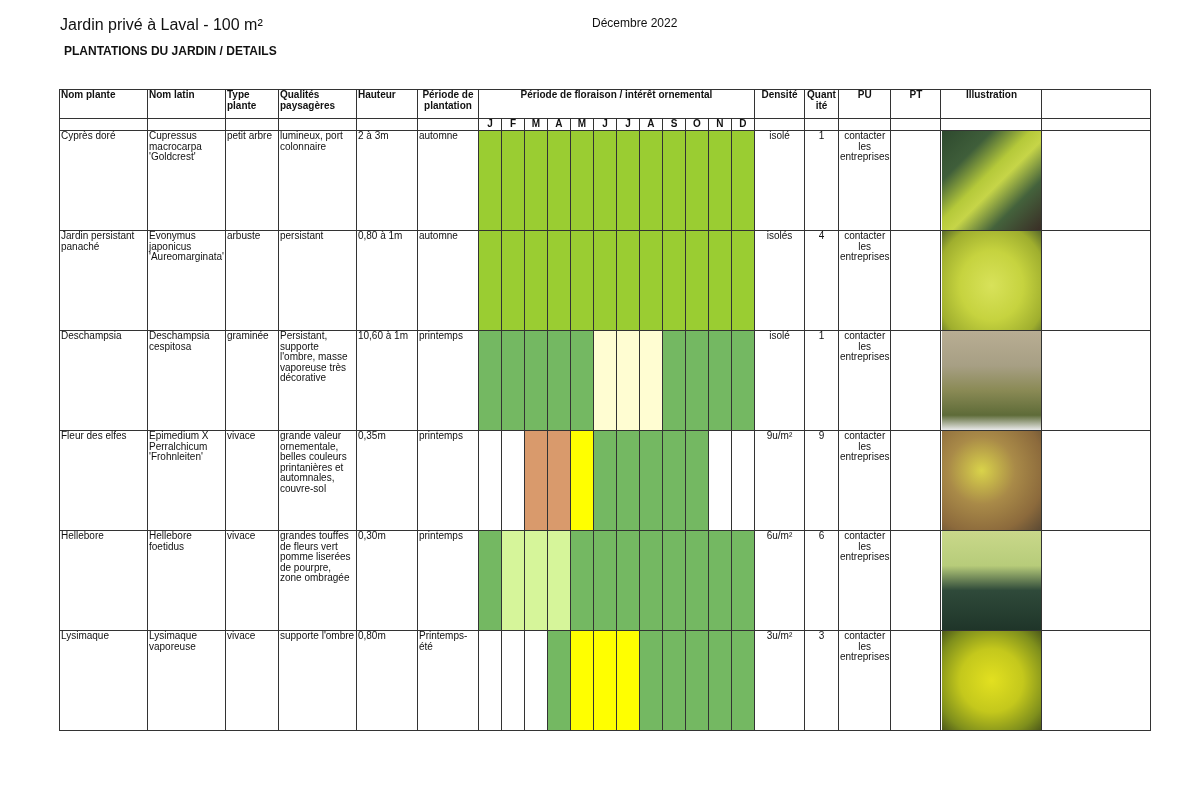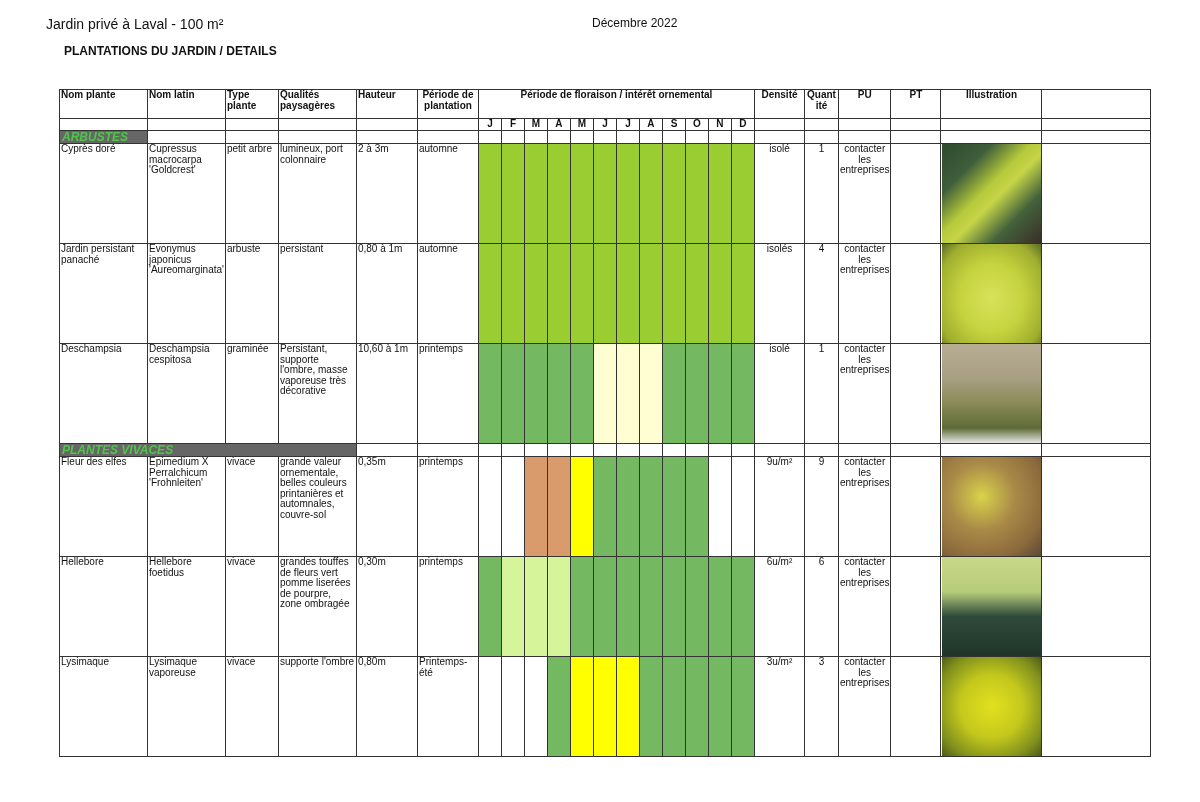"Jardin privé à Laval -" .hdr-left { font-size: 14px -> 16px; left: 46px -> 60px }
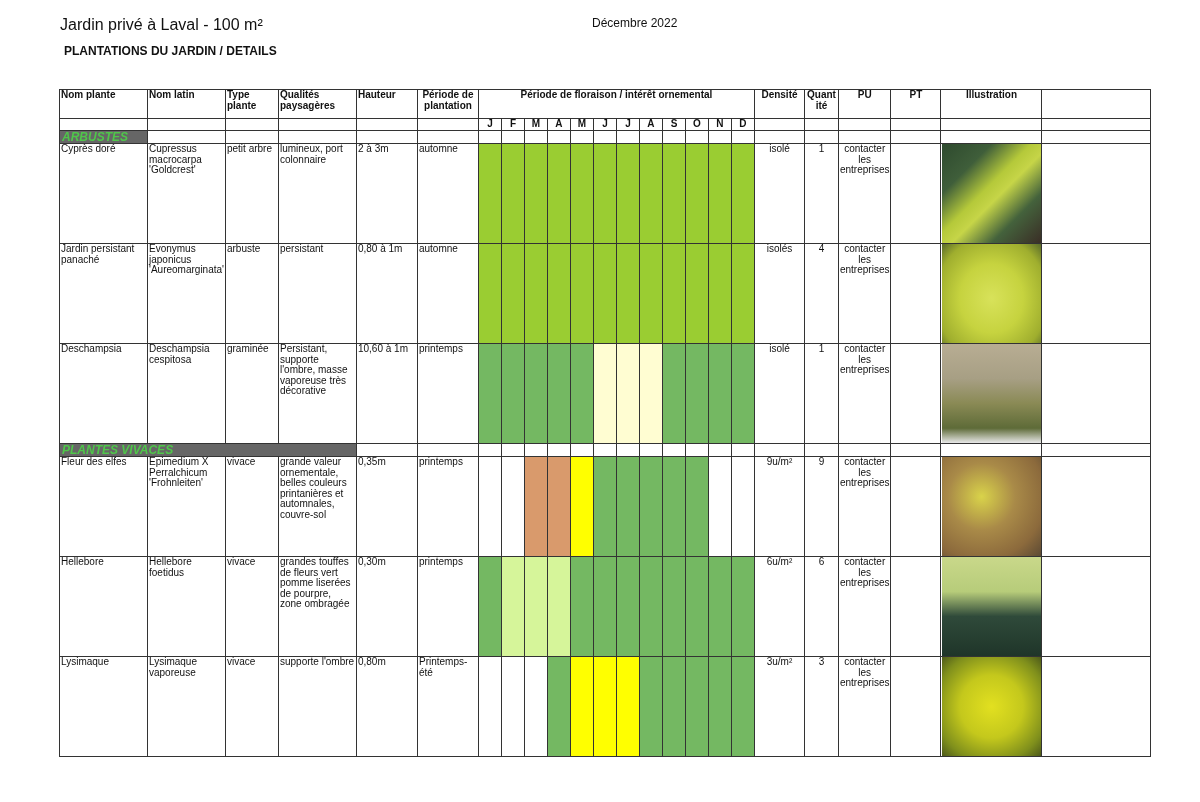"ARBUSTES" tr { html: <tr> <td>ARBUSTES</td> <td></td> <td></td> <td></td> <td></td> <td></td> <td></td> <td></td> <td></td> <td></td> <td></td> <td></td> <td></td> <td></td> <td></td> <td></td> <td></td> <td></td> <td></td> <td></td> <td></td> <td></td> <td></td> <td></td> </tr> -> none }
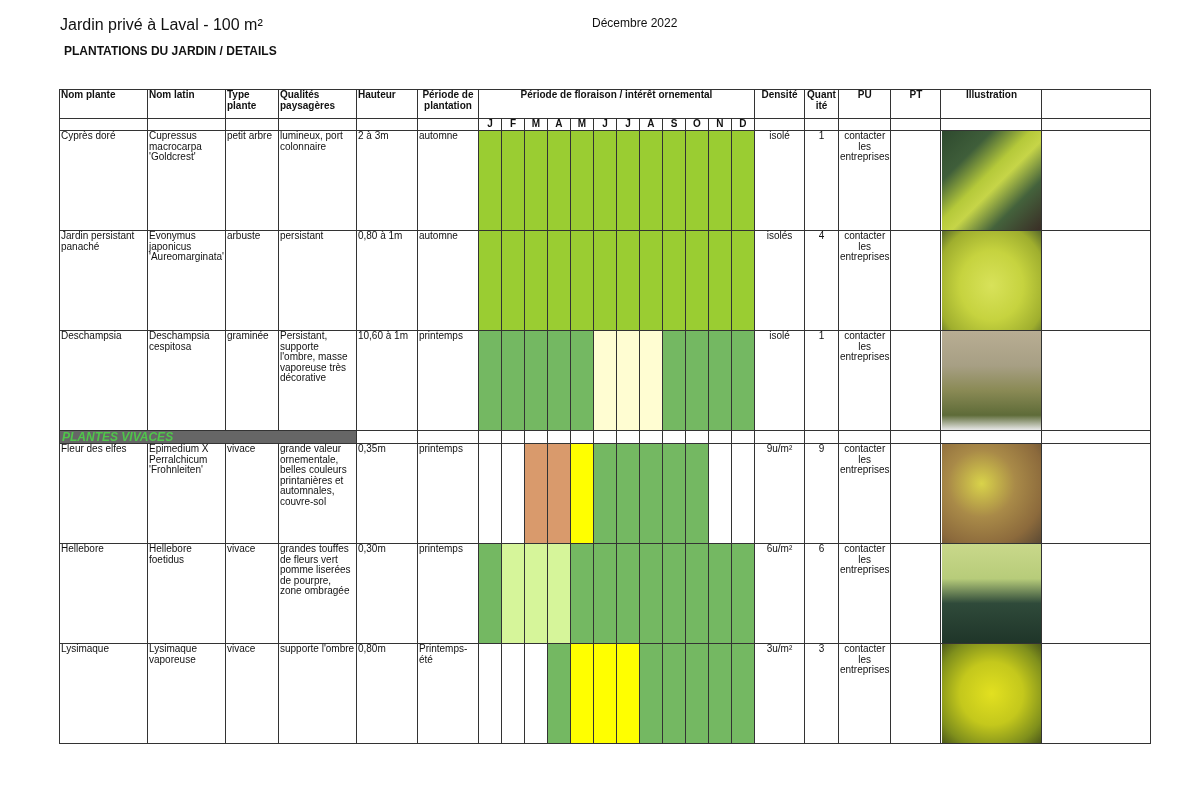"PLANTES VIVACES" tr { html: <tr> <td>PLANTES VIVACES</td> <td></td> <td></td> <td></td> <td></td> <td></td> <td></td> <td></td> <td></td> <td></td> <td></td> <td></td> <td></td> <td></td> <td></td> <td></td> <td></td> <td></td> <td></td> <td></td> <td></td> </tr> -> none }
